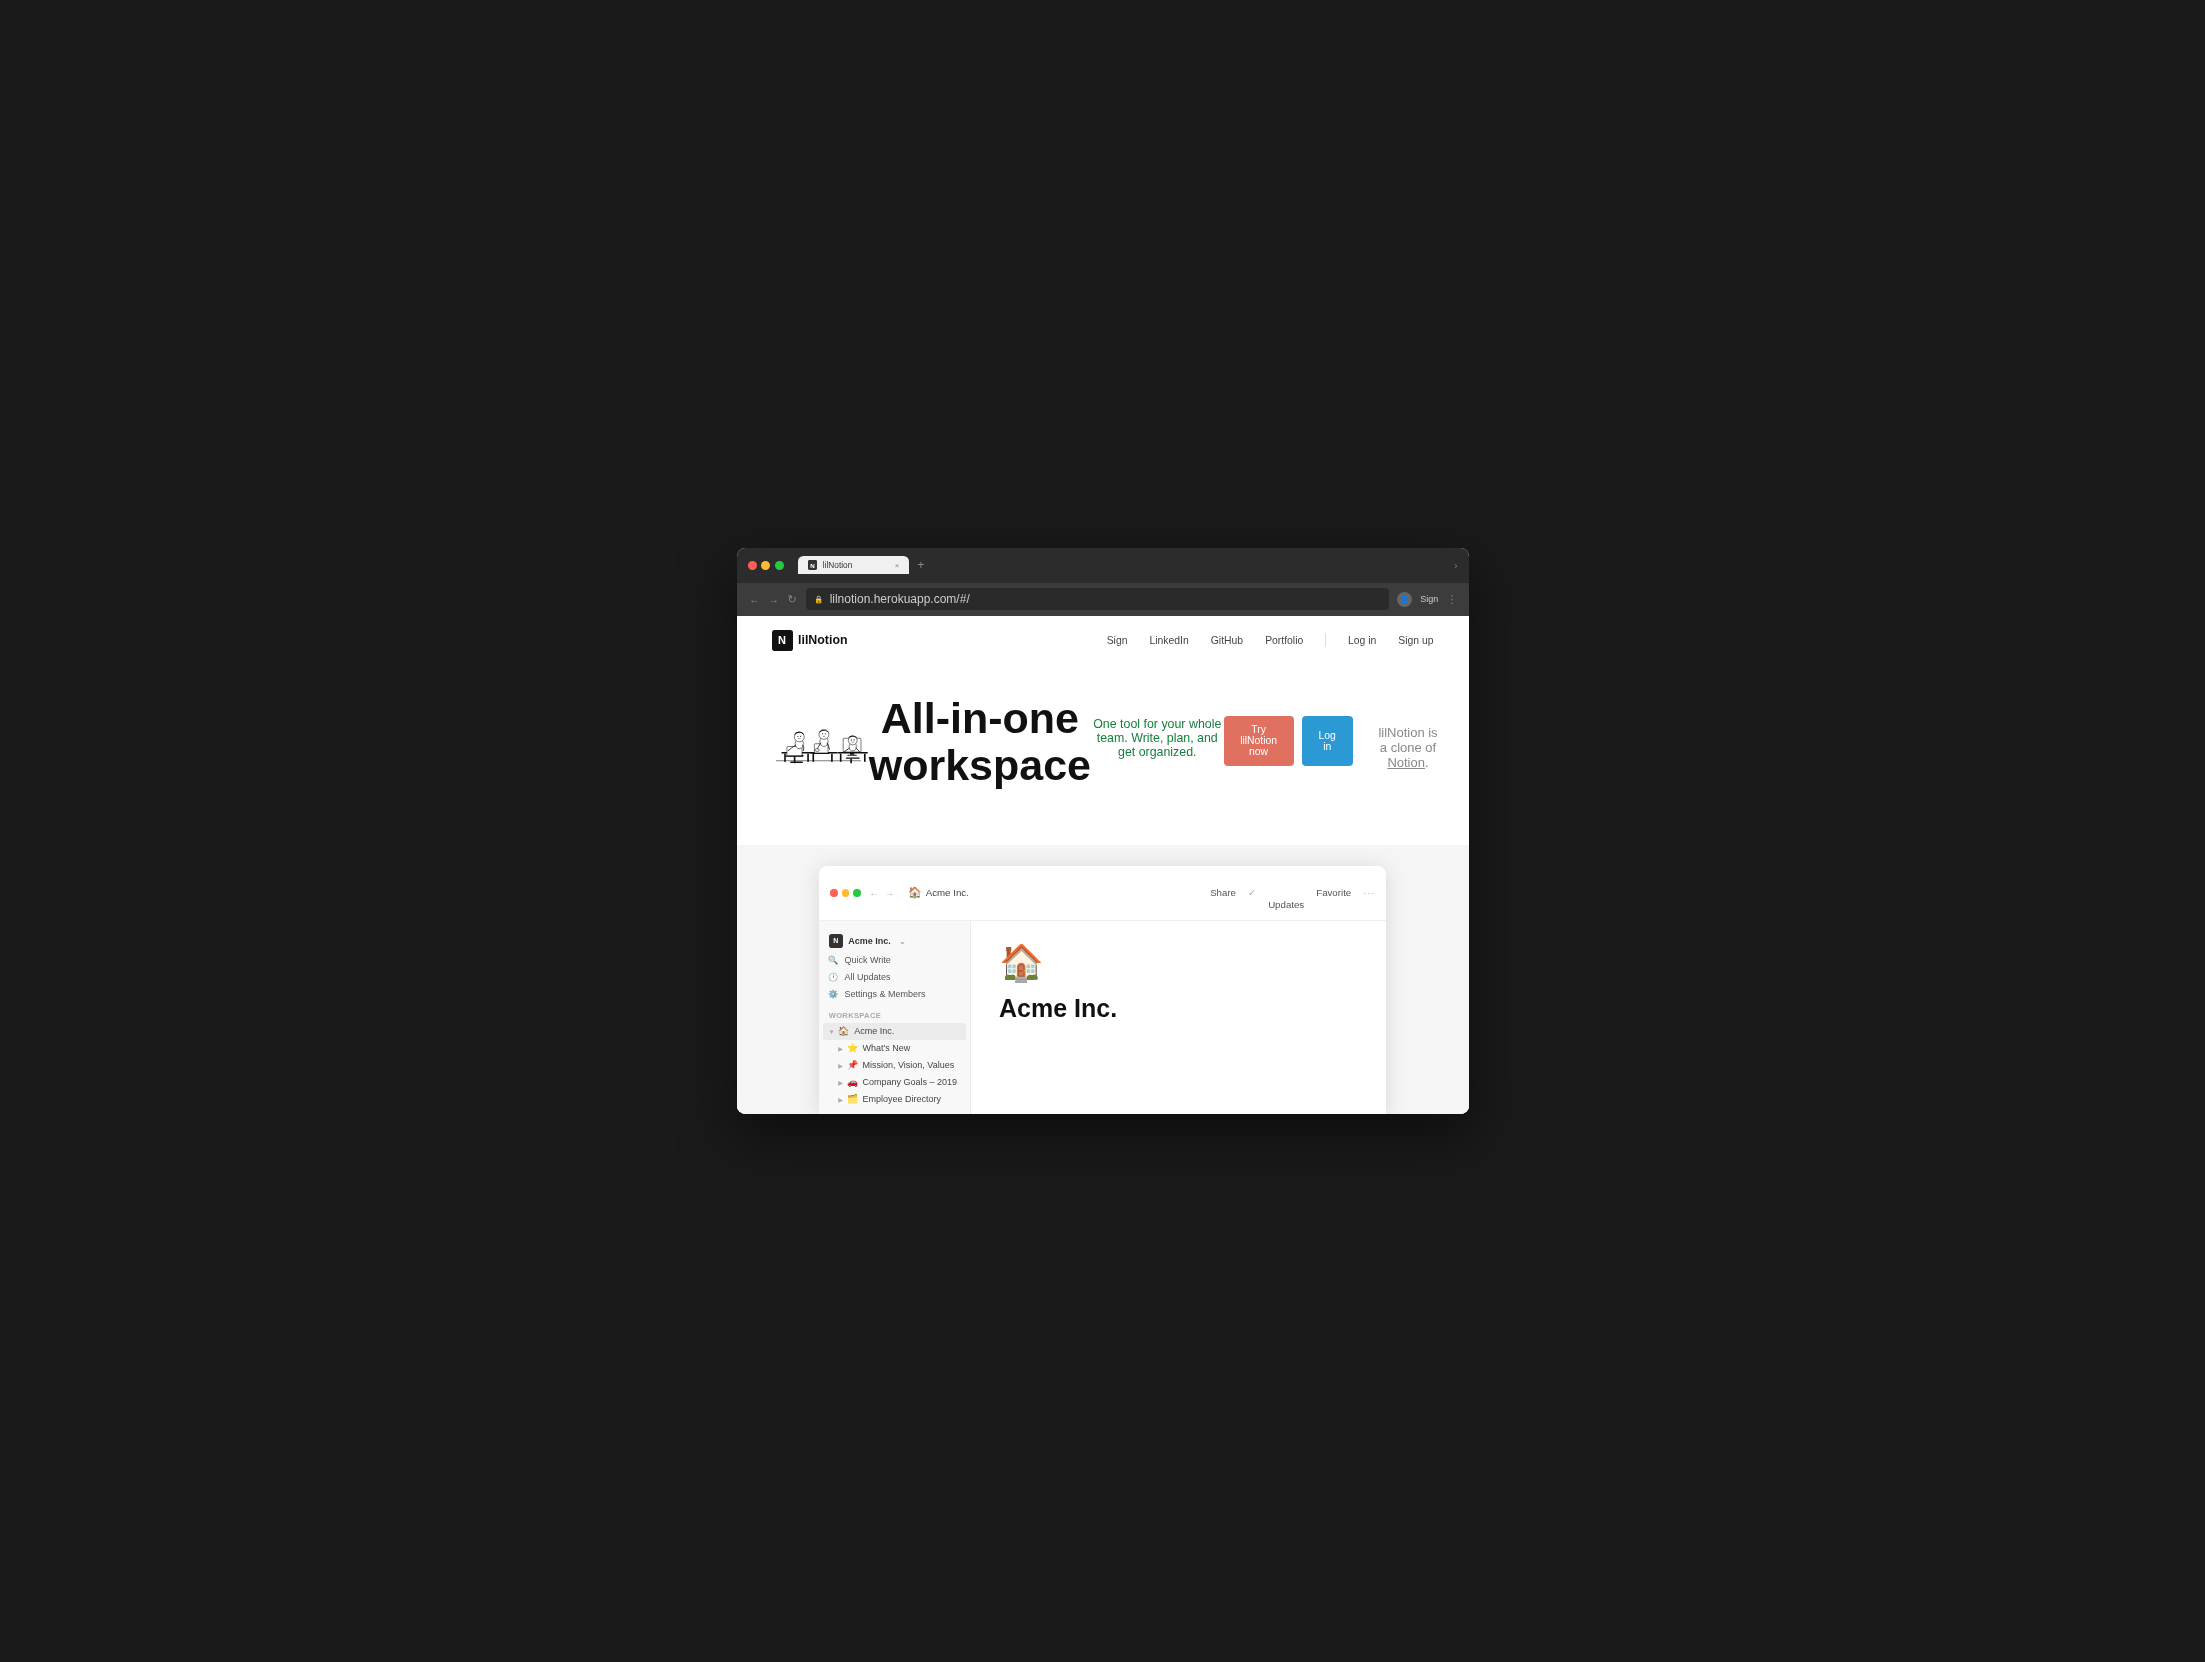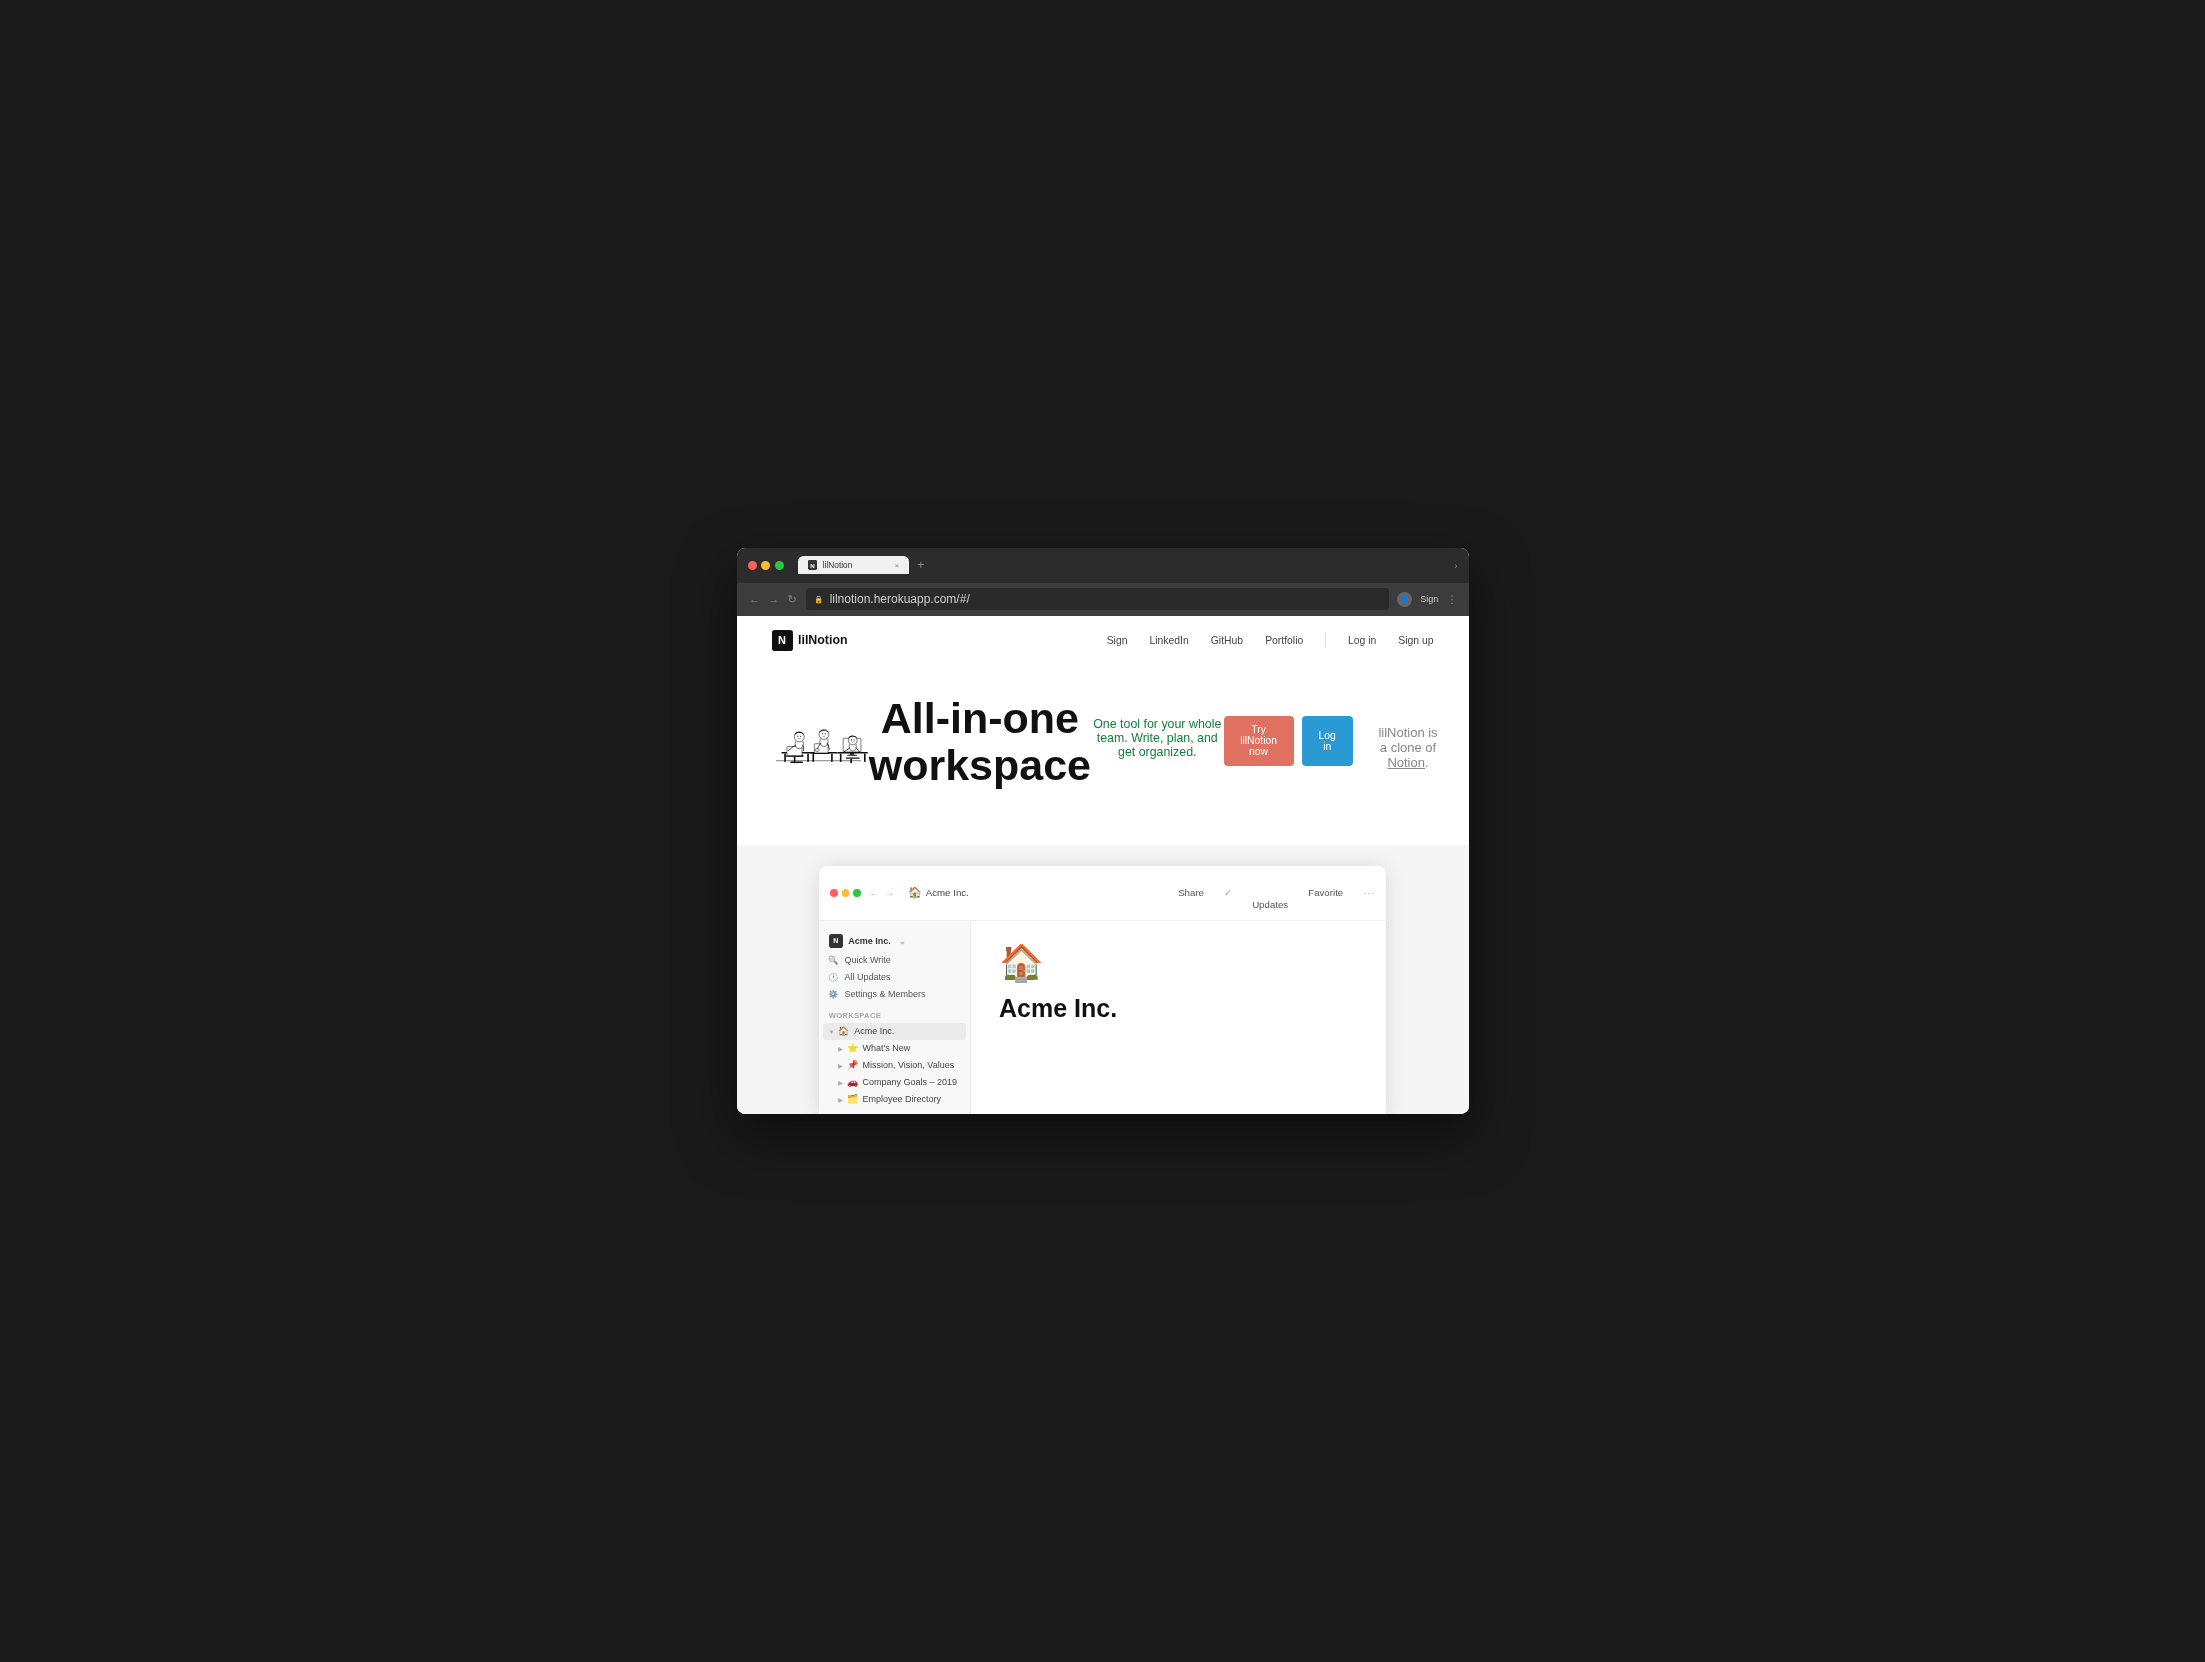"Share" .app-toolbar-right { gap: 20px -> 12px }
